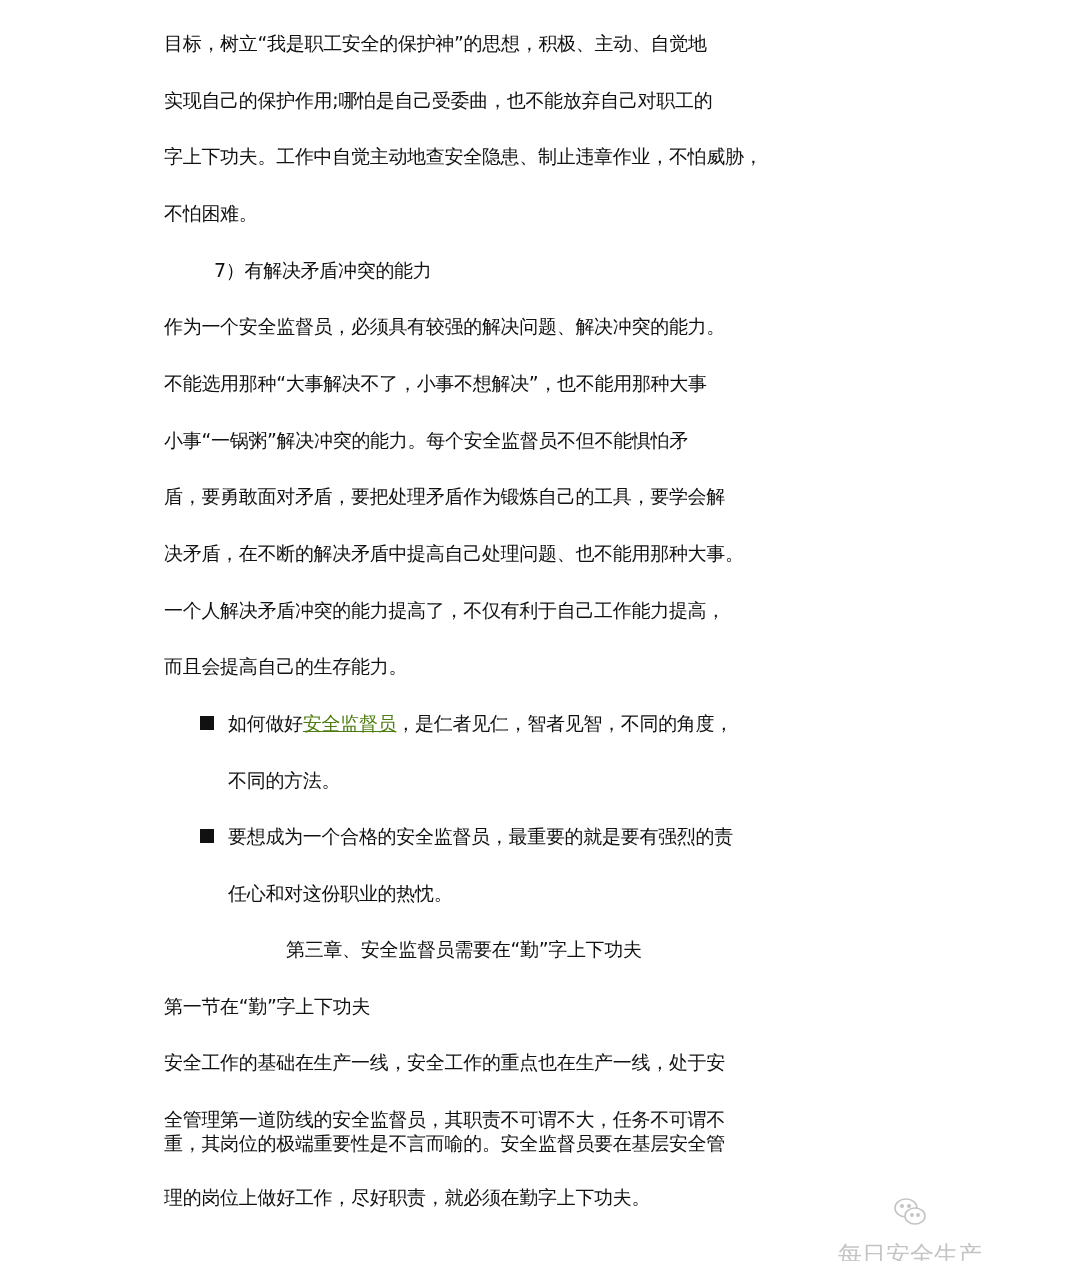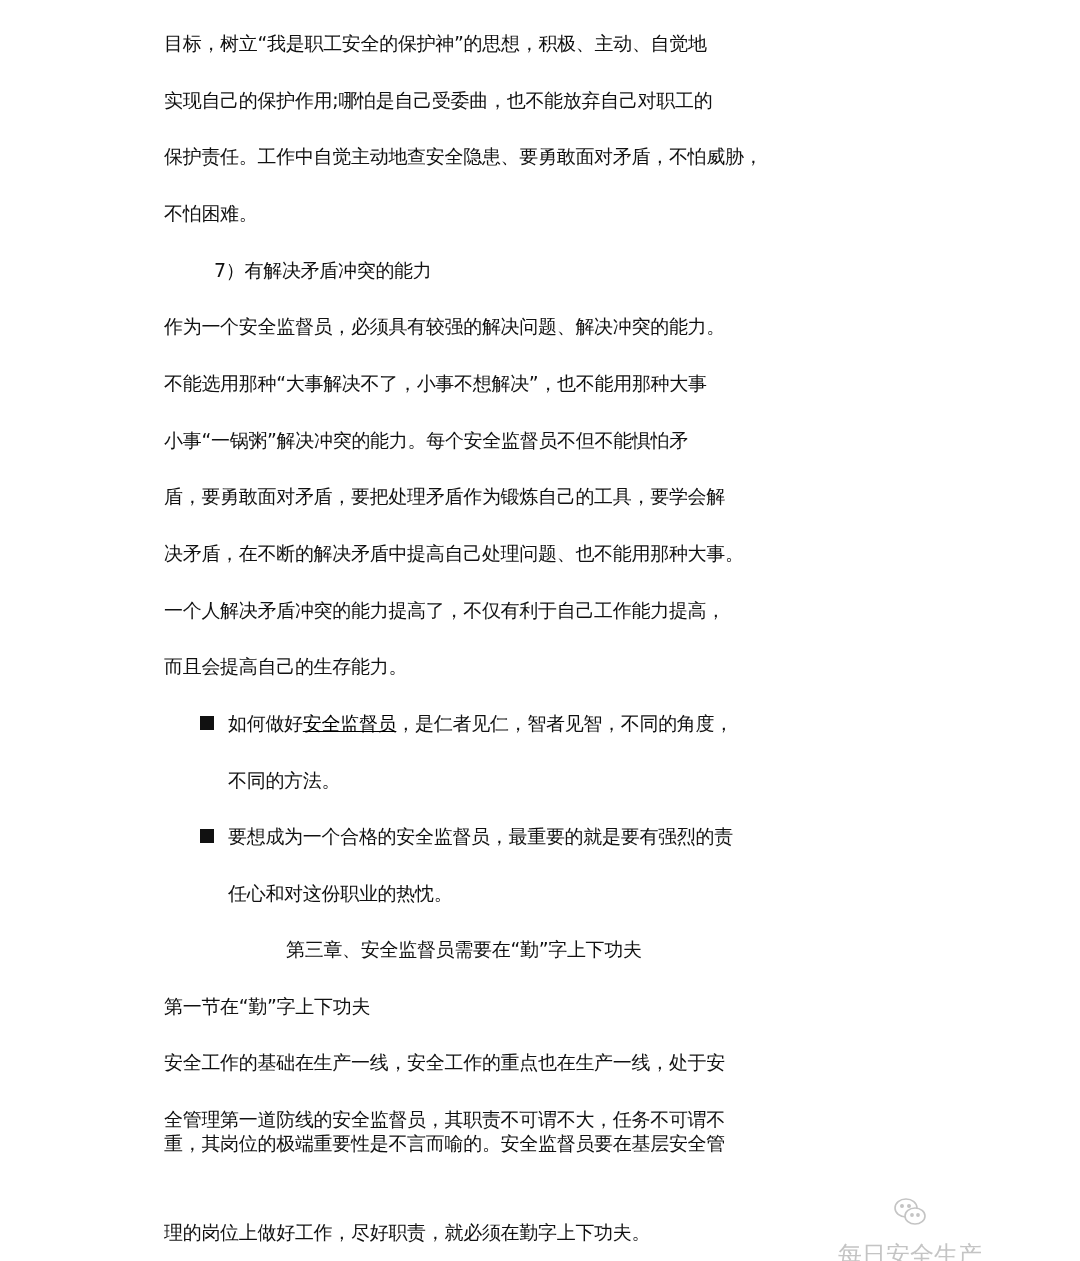"保护责任。工作中自觉主动地查安全隐患、要勇敢面对矛盾，不怕威胁，" div.line { text: 保护责任。工作中自觉主动地查安全隐患、要勇敢面对矛盾 -> 字上下功夫。工作中自觉主动地查安全隐患、制止违章作业 }
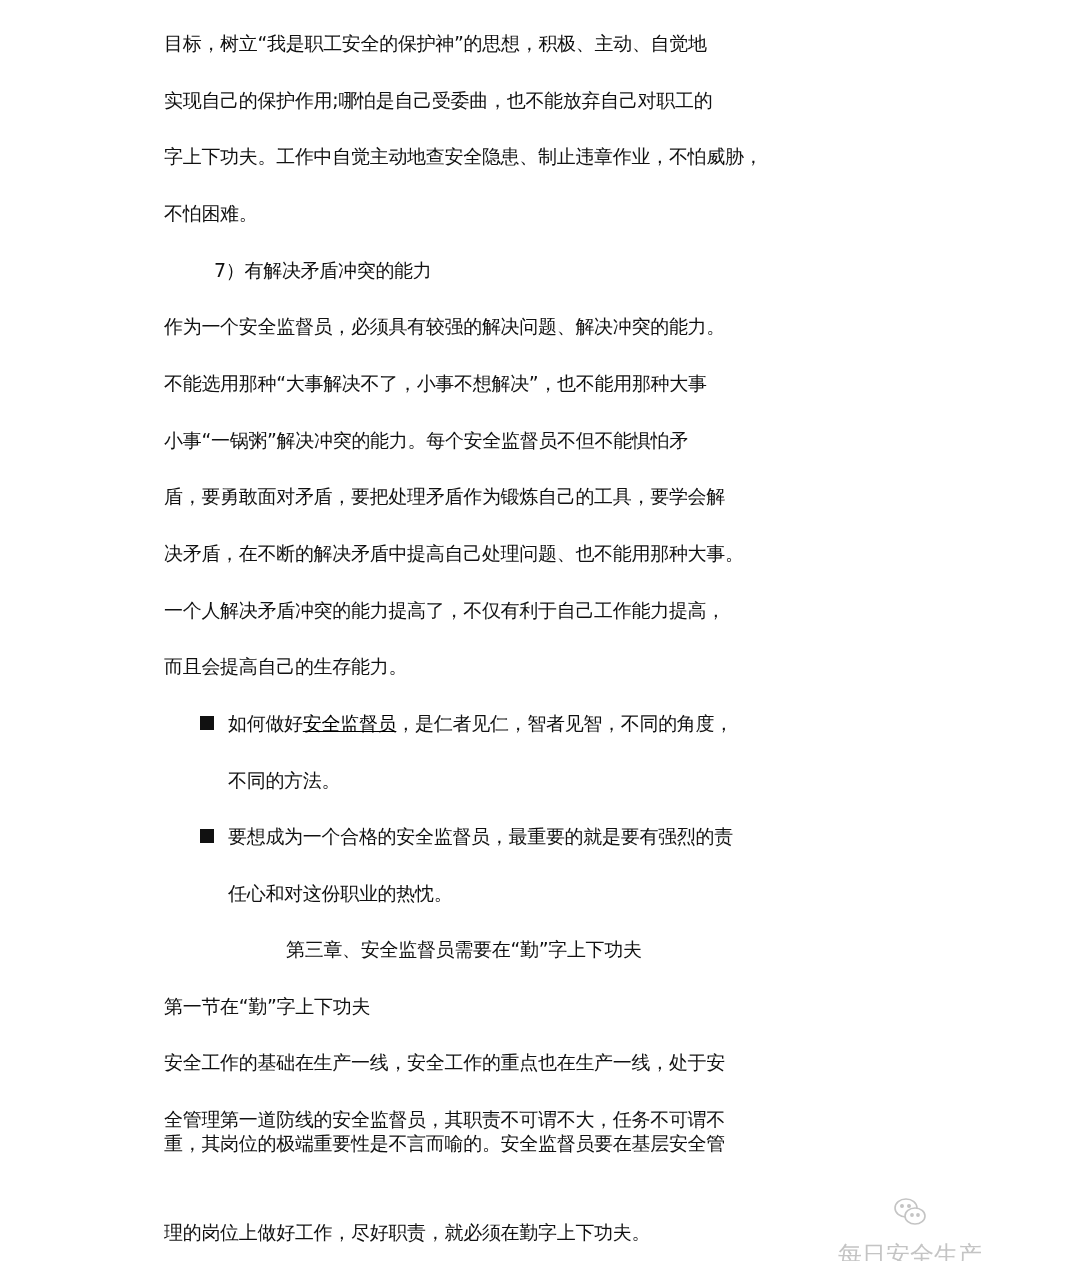"安全监督员" .link { color: #000000 -> #4d7c0f }
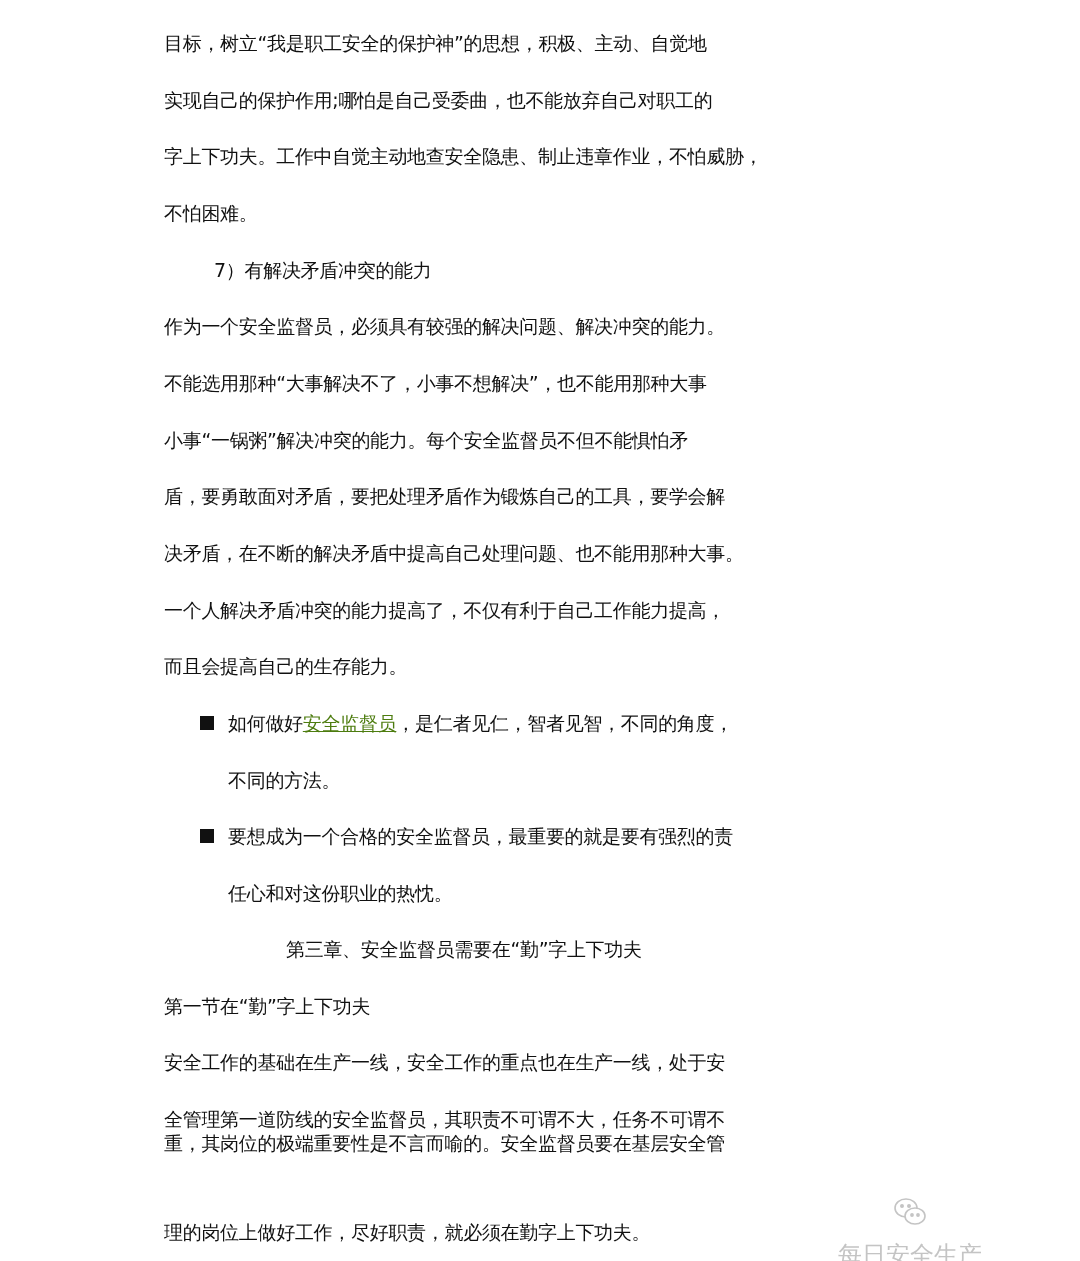"理的岗位上做好工作，尽好职责，就必须在勤字上下功夫。" div.line { top: 1217px -> 1182px }
